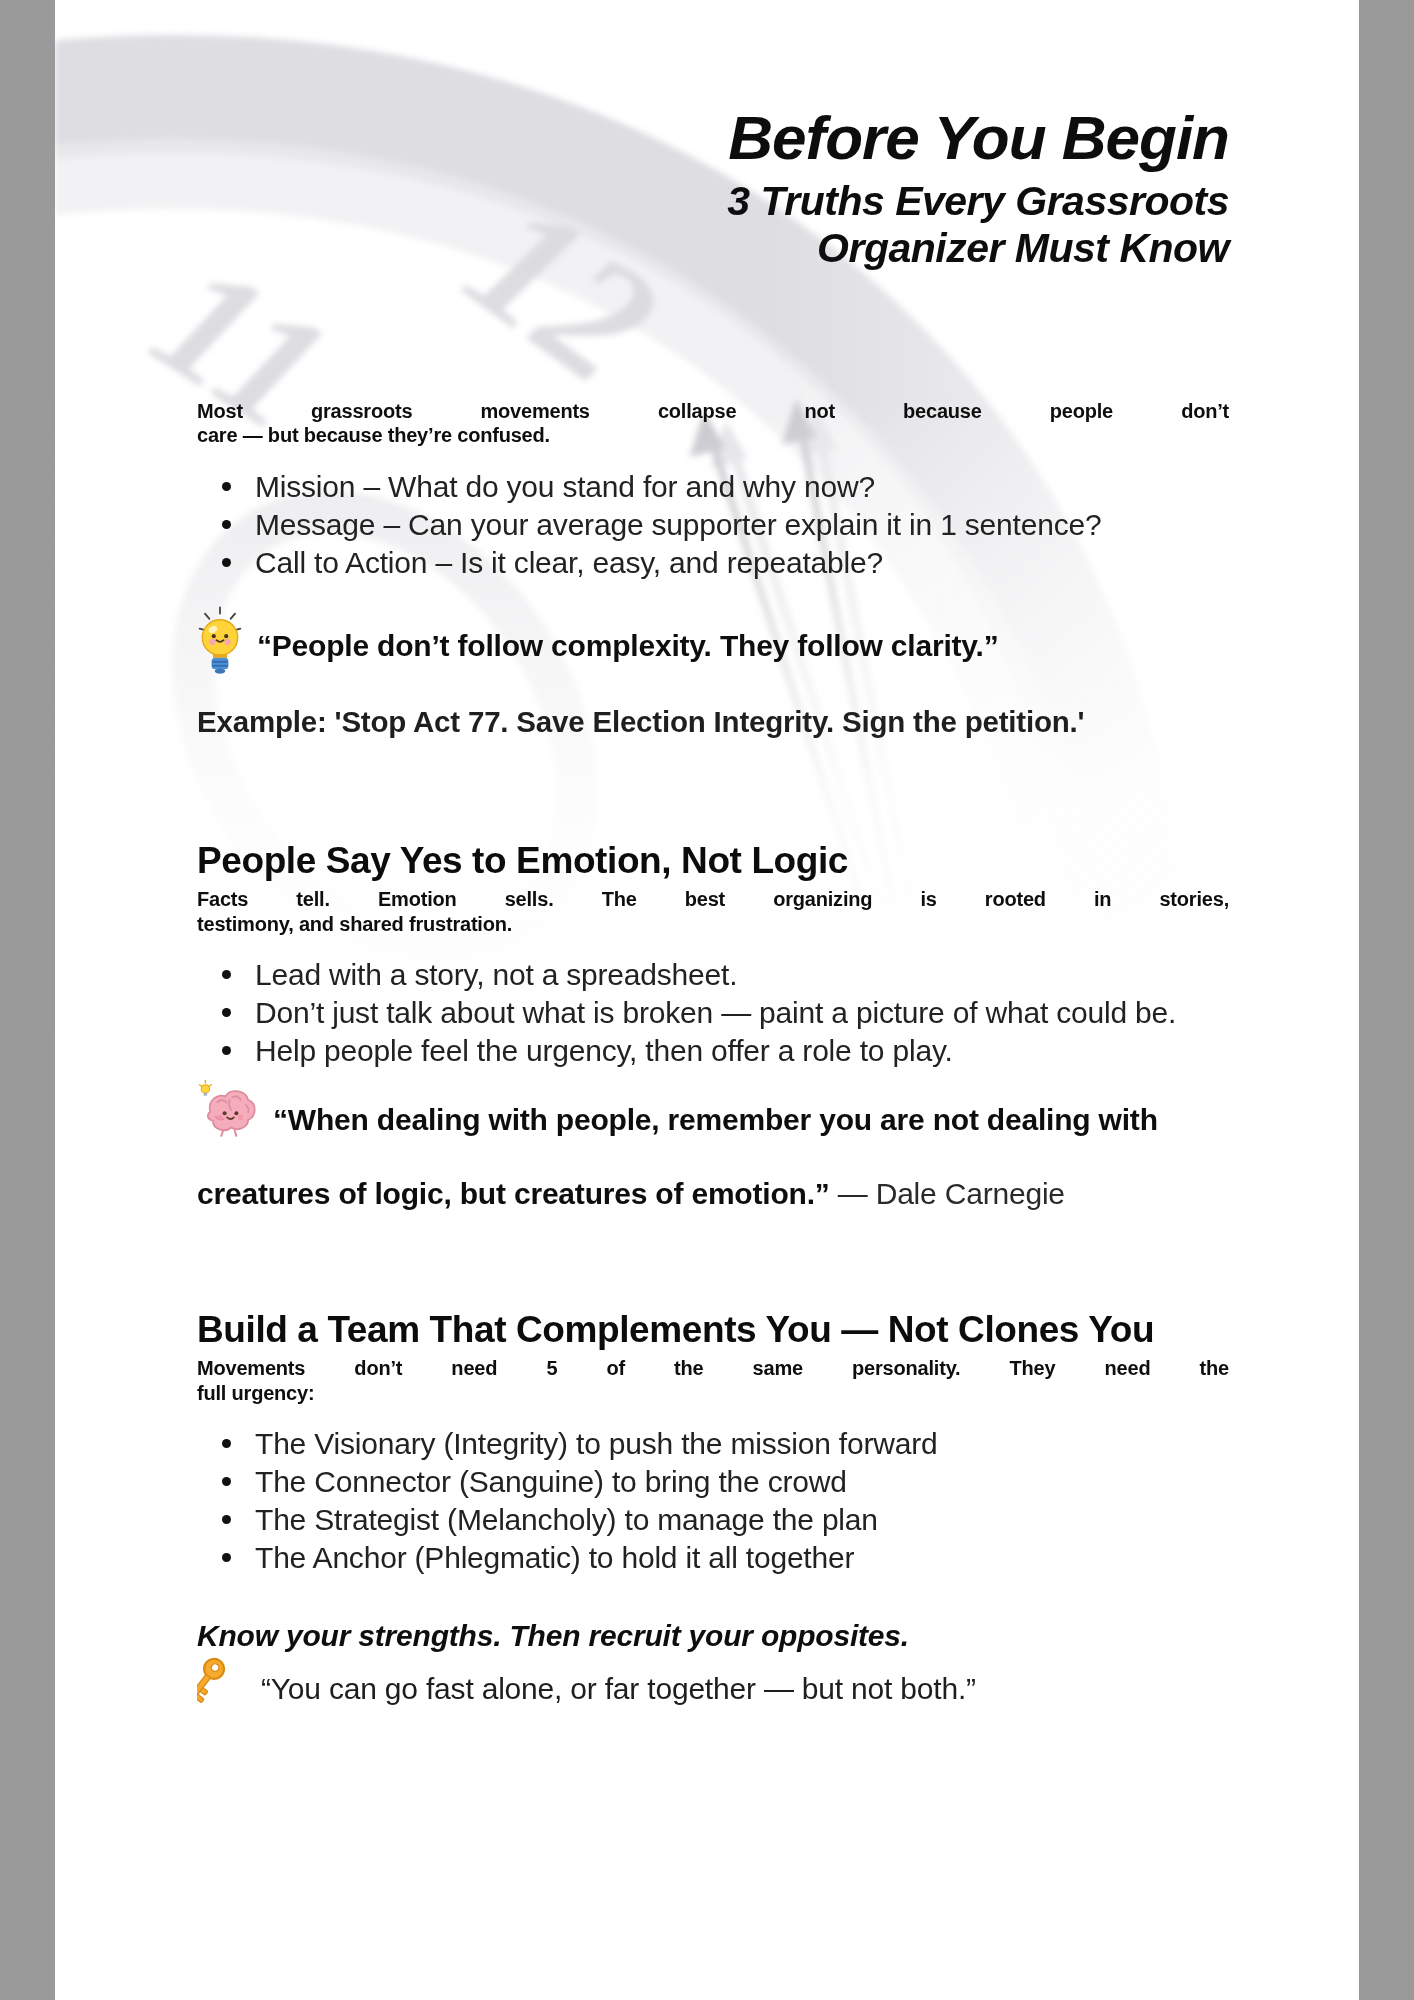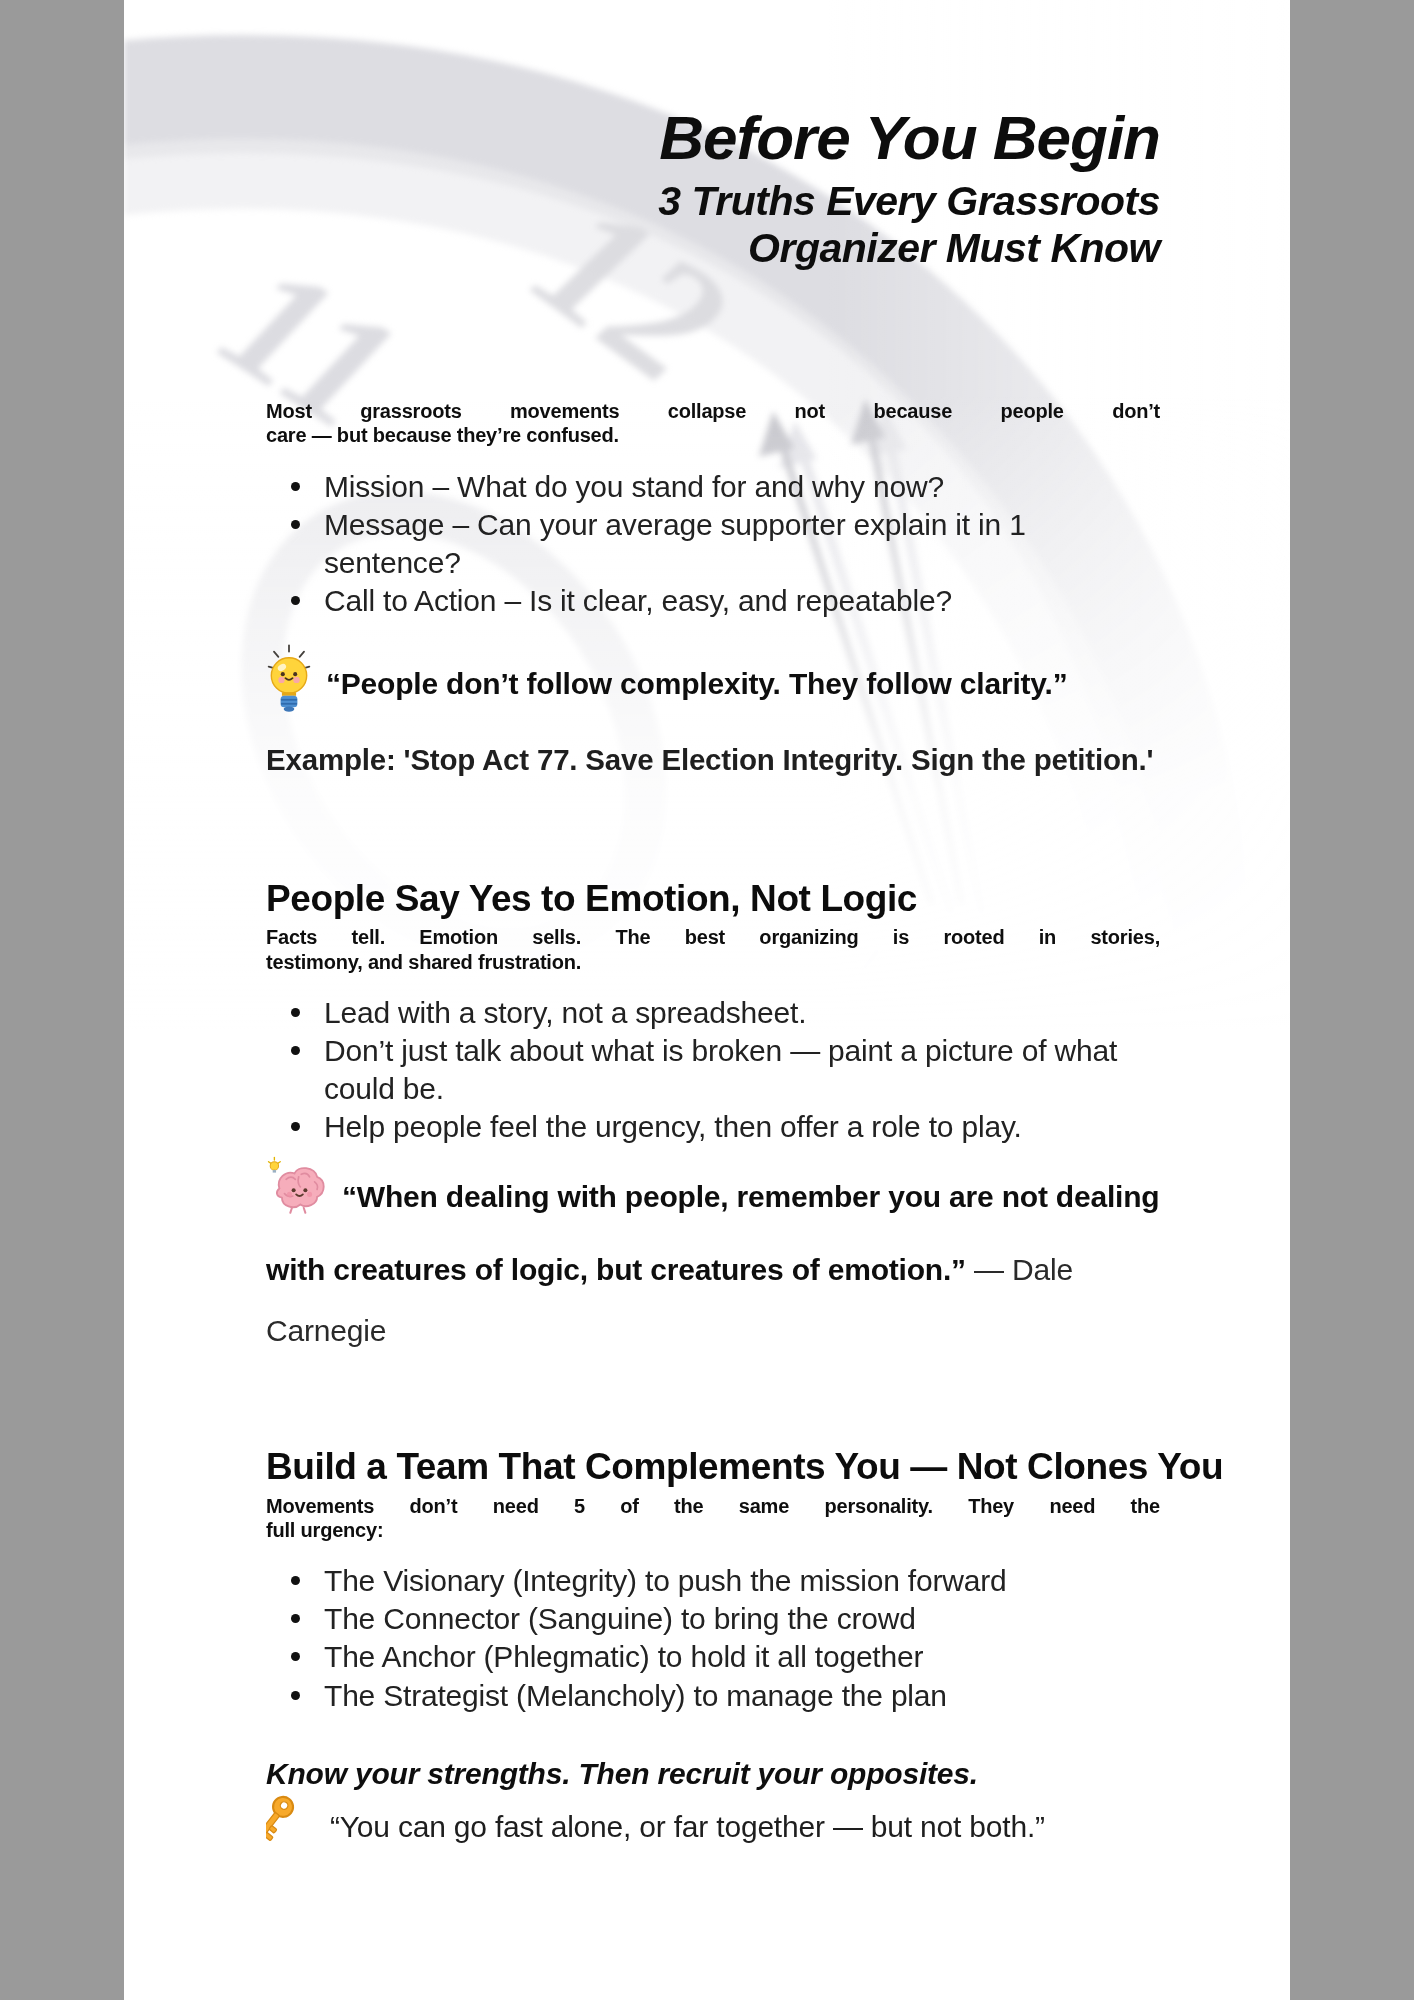"Before You Begin" .page { width: 1166px -> 1304px }
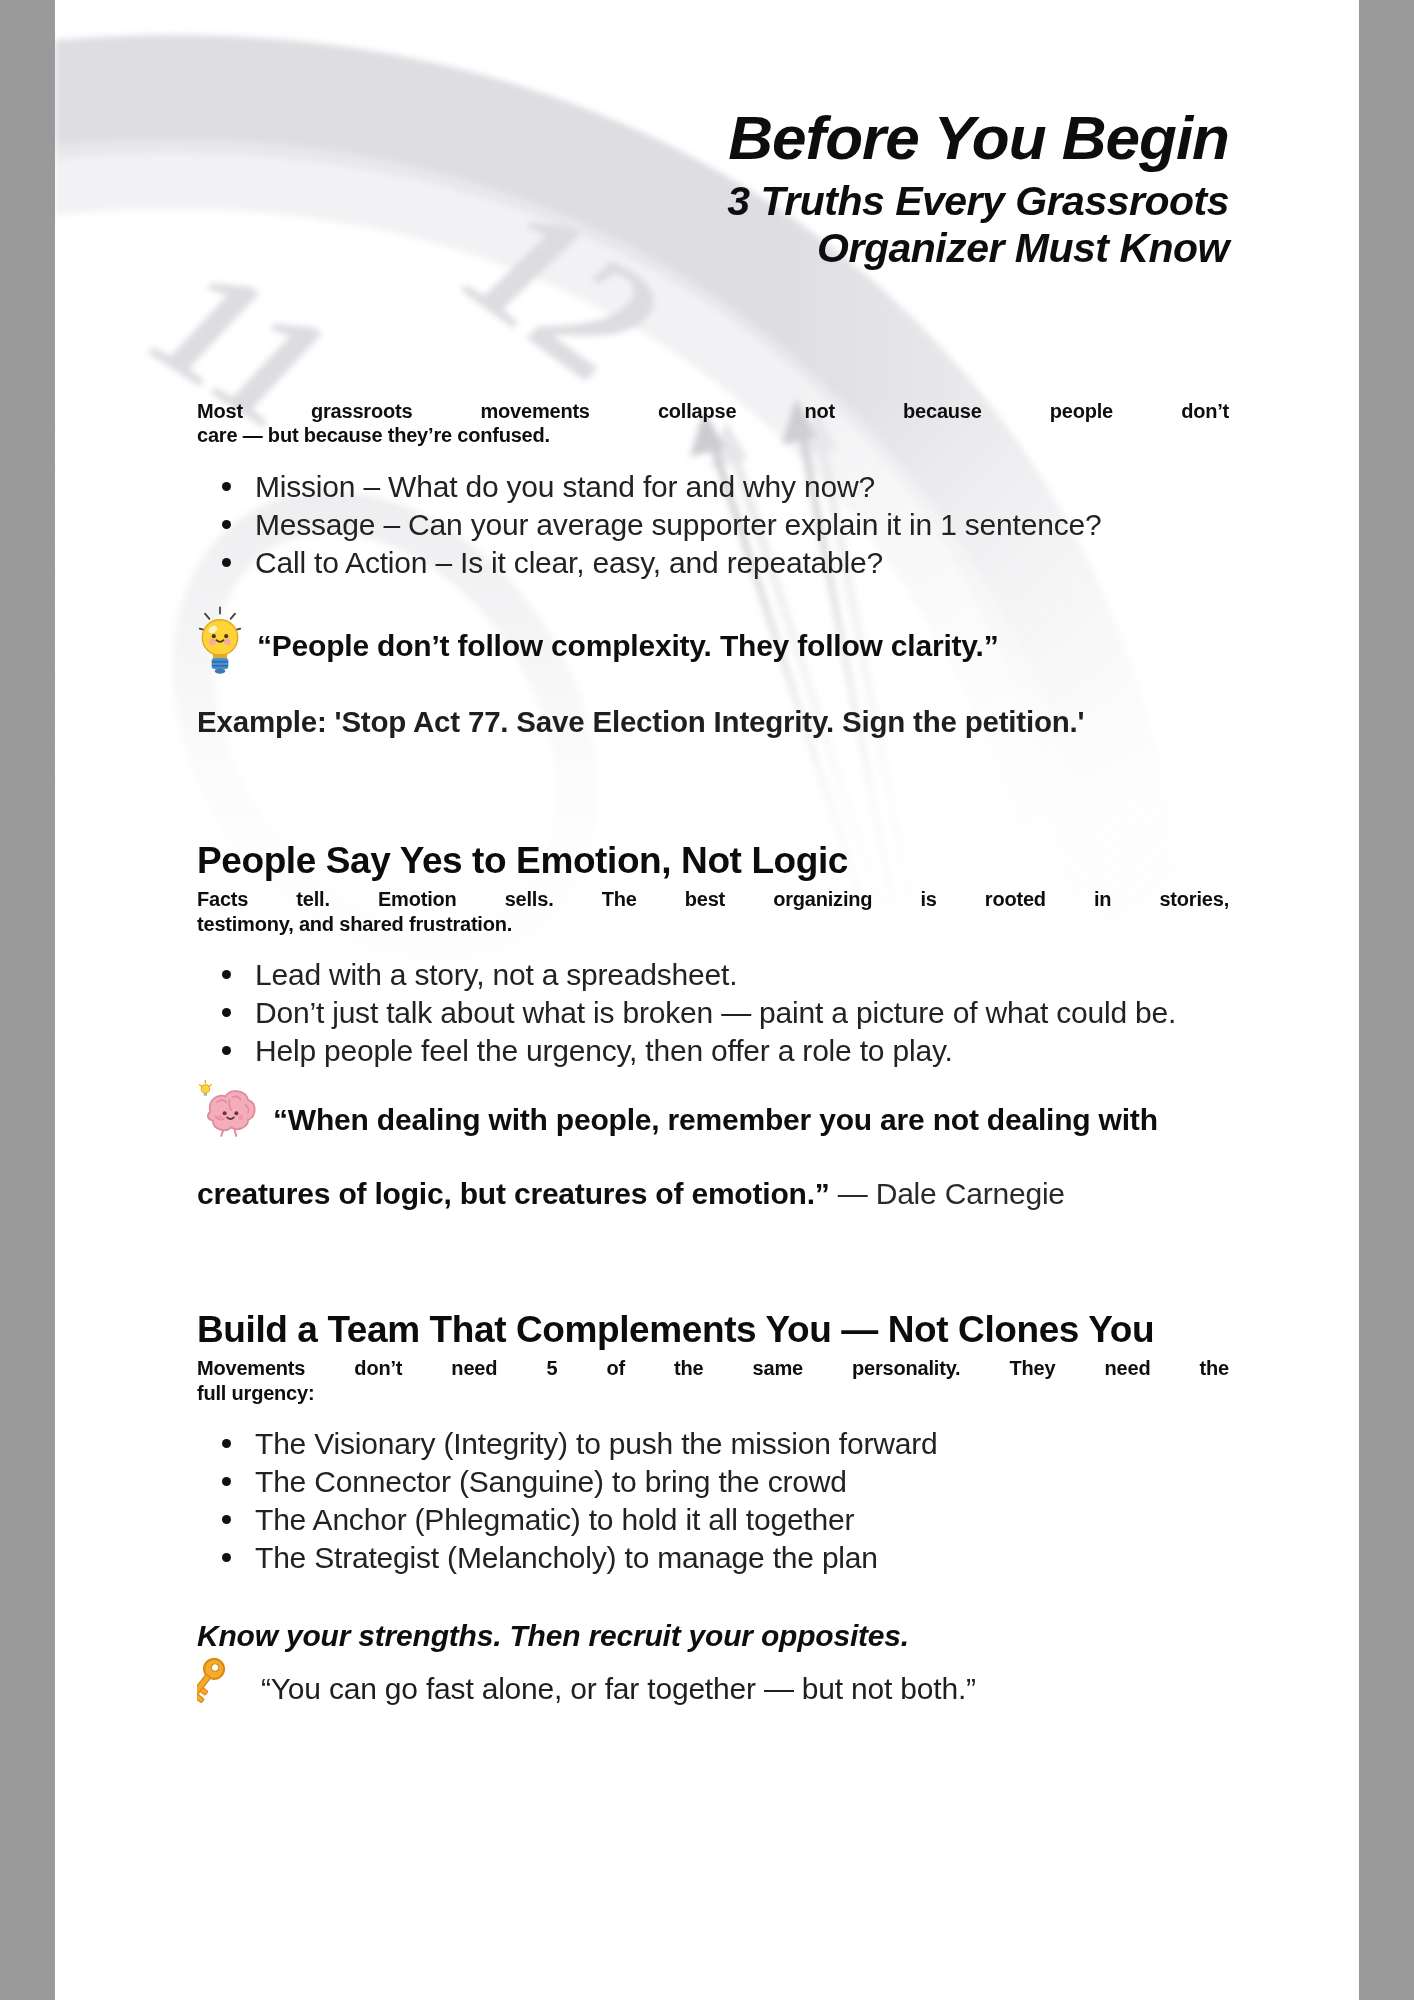"The Anchor (Phlegmatic) to hold" li { order: before "The Strategist (Melancholy) to manage" -> after "The Strategist (Melancholy) to manage" }
